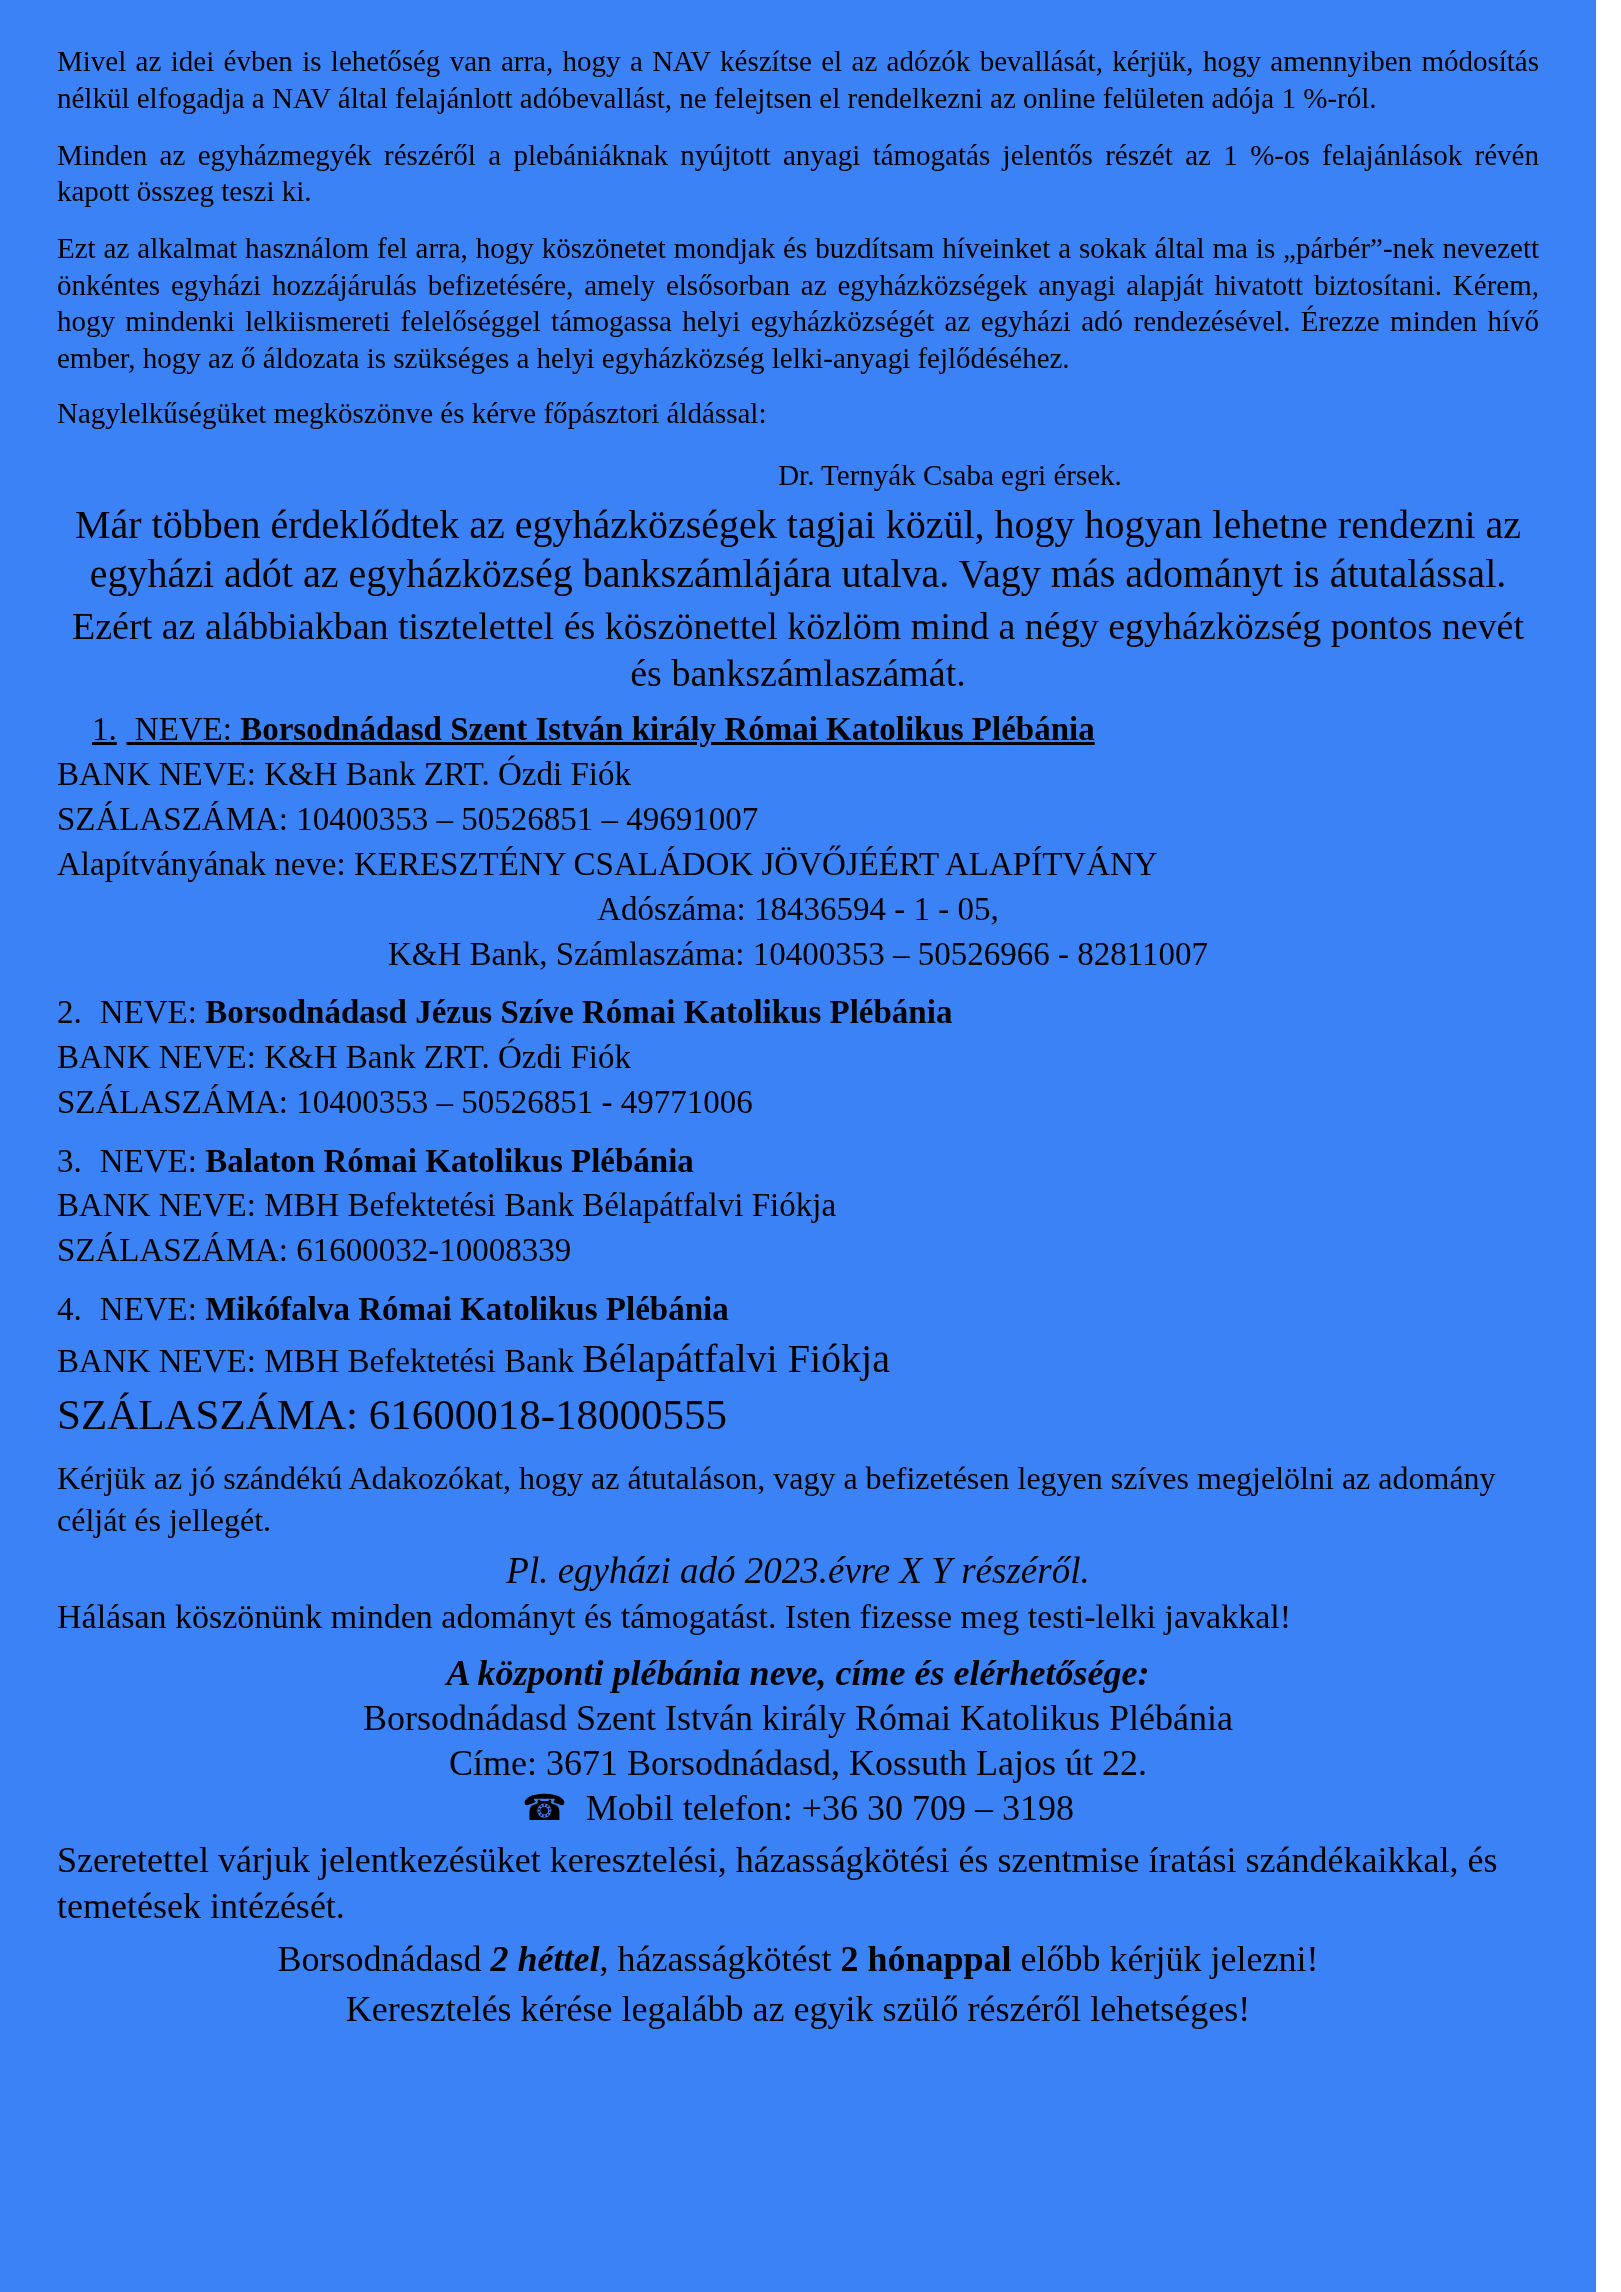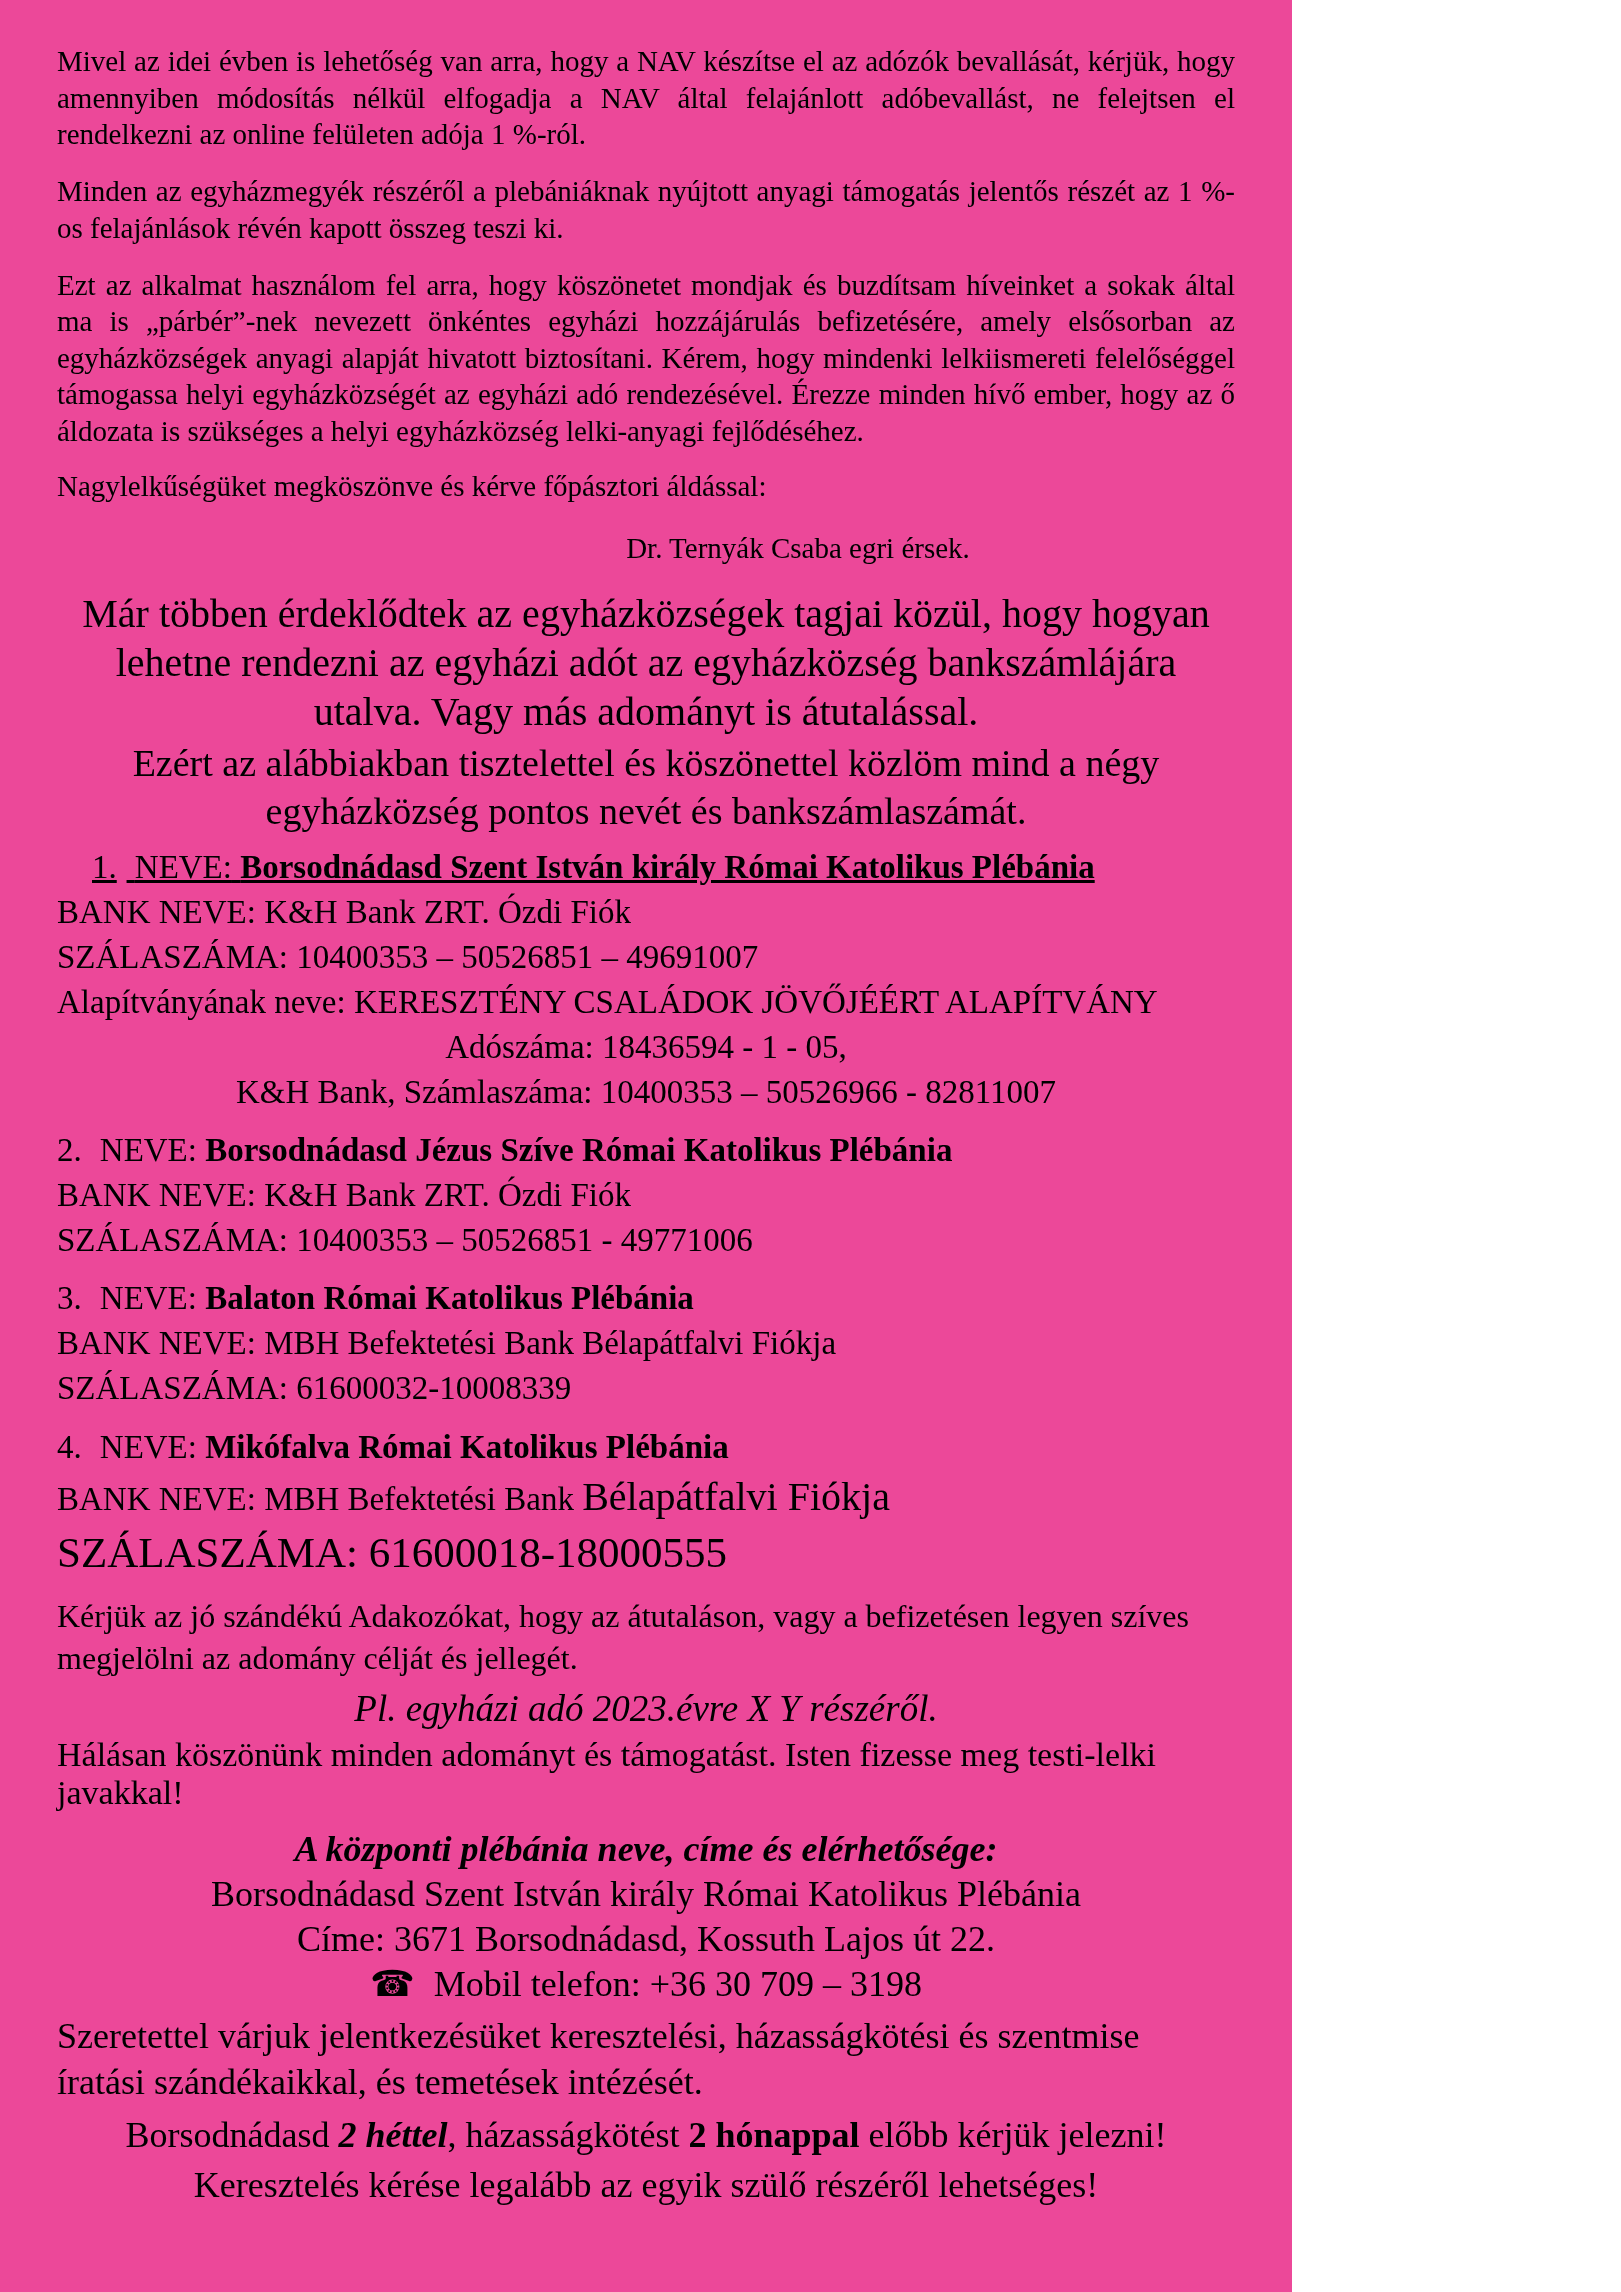"Mivel az idei évben is" .page { background: #ec4899 -> #3b82f6; width: 1292px -> 1596px }
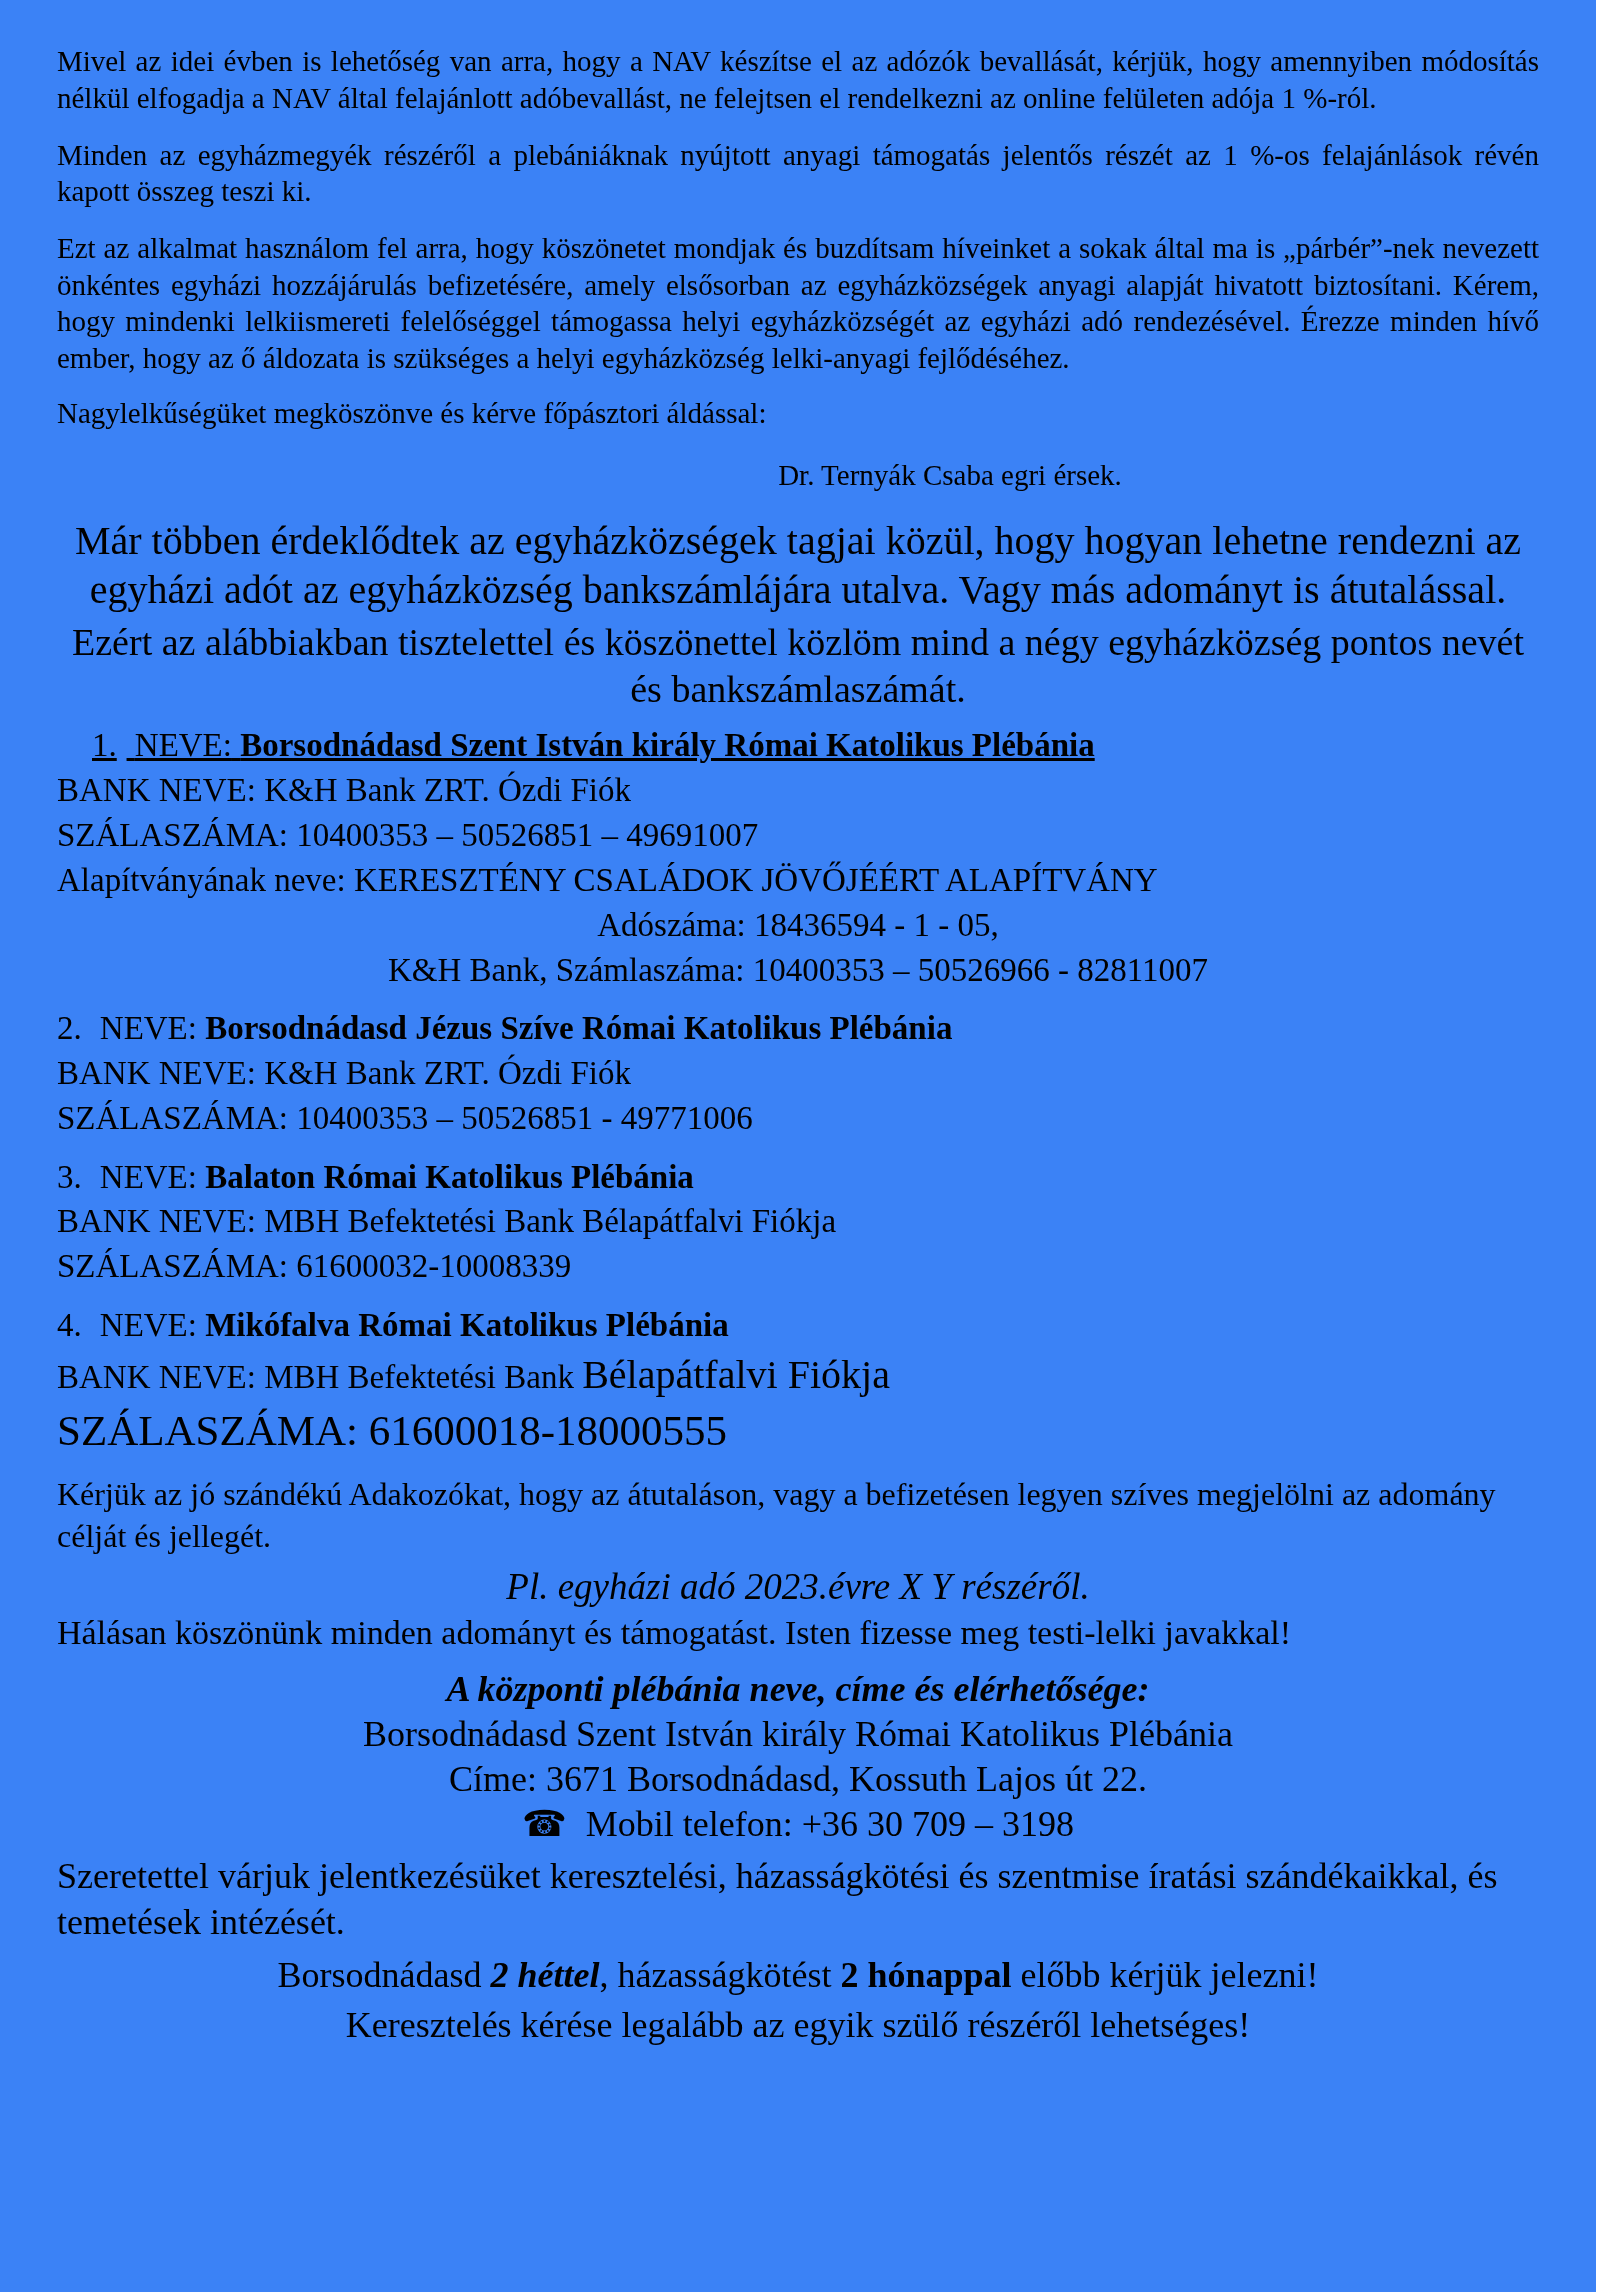"Dr. Ternyák Csaba egri érsek." .p-signature { margin-bottom: 25px -> 9px }
